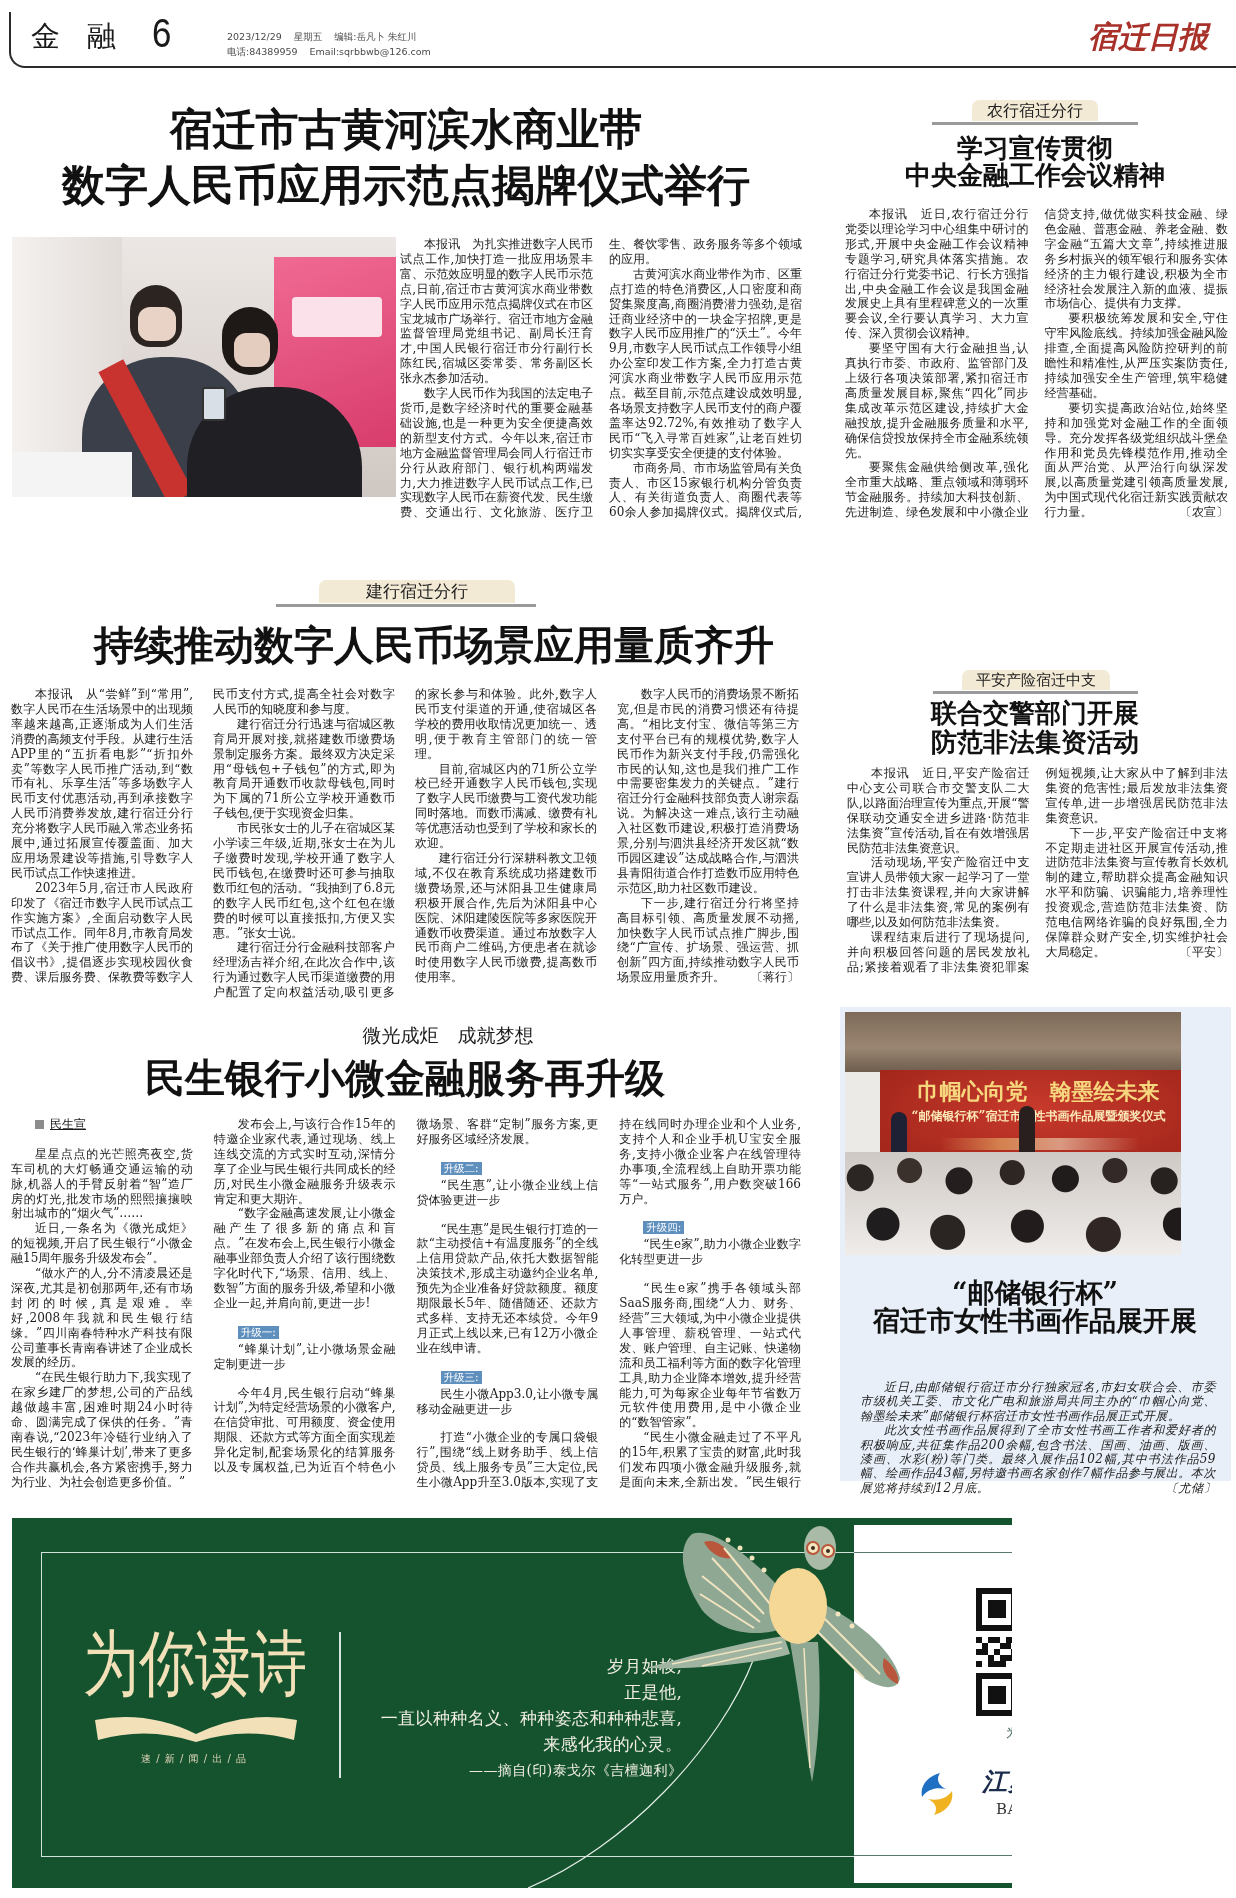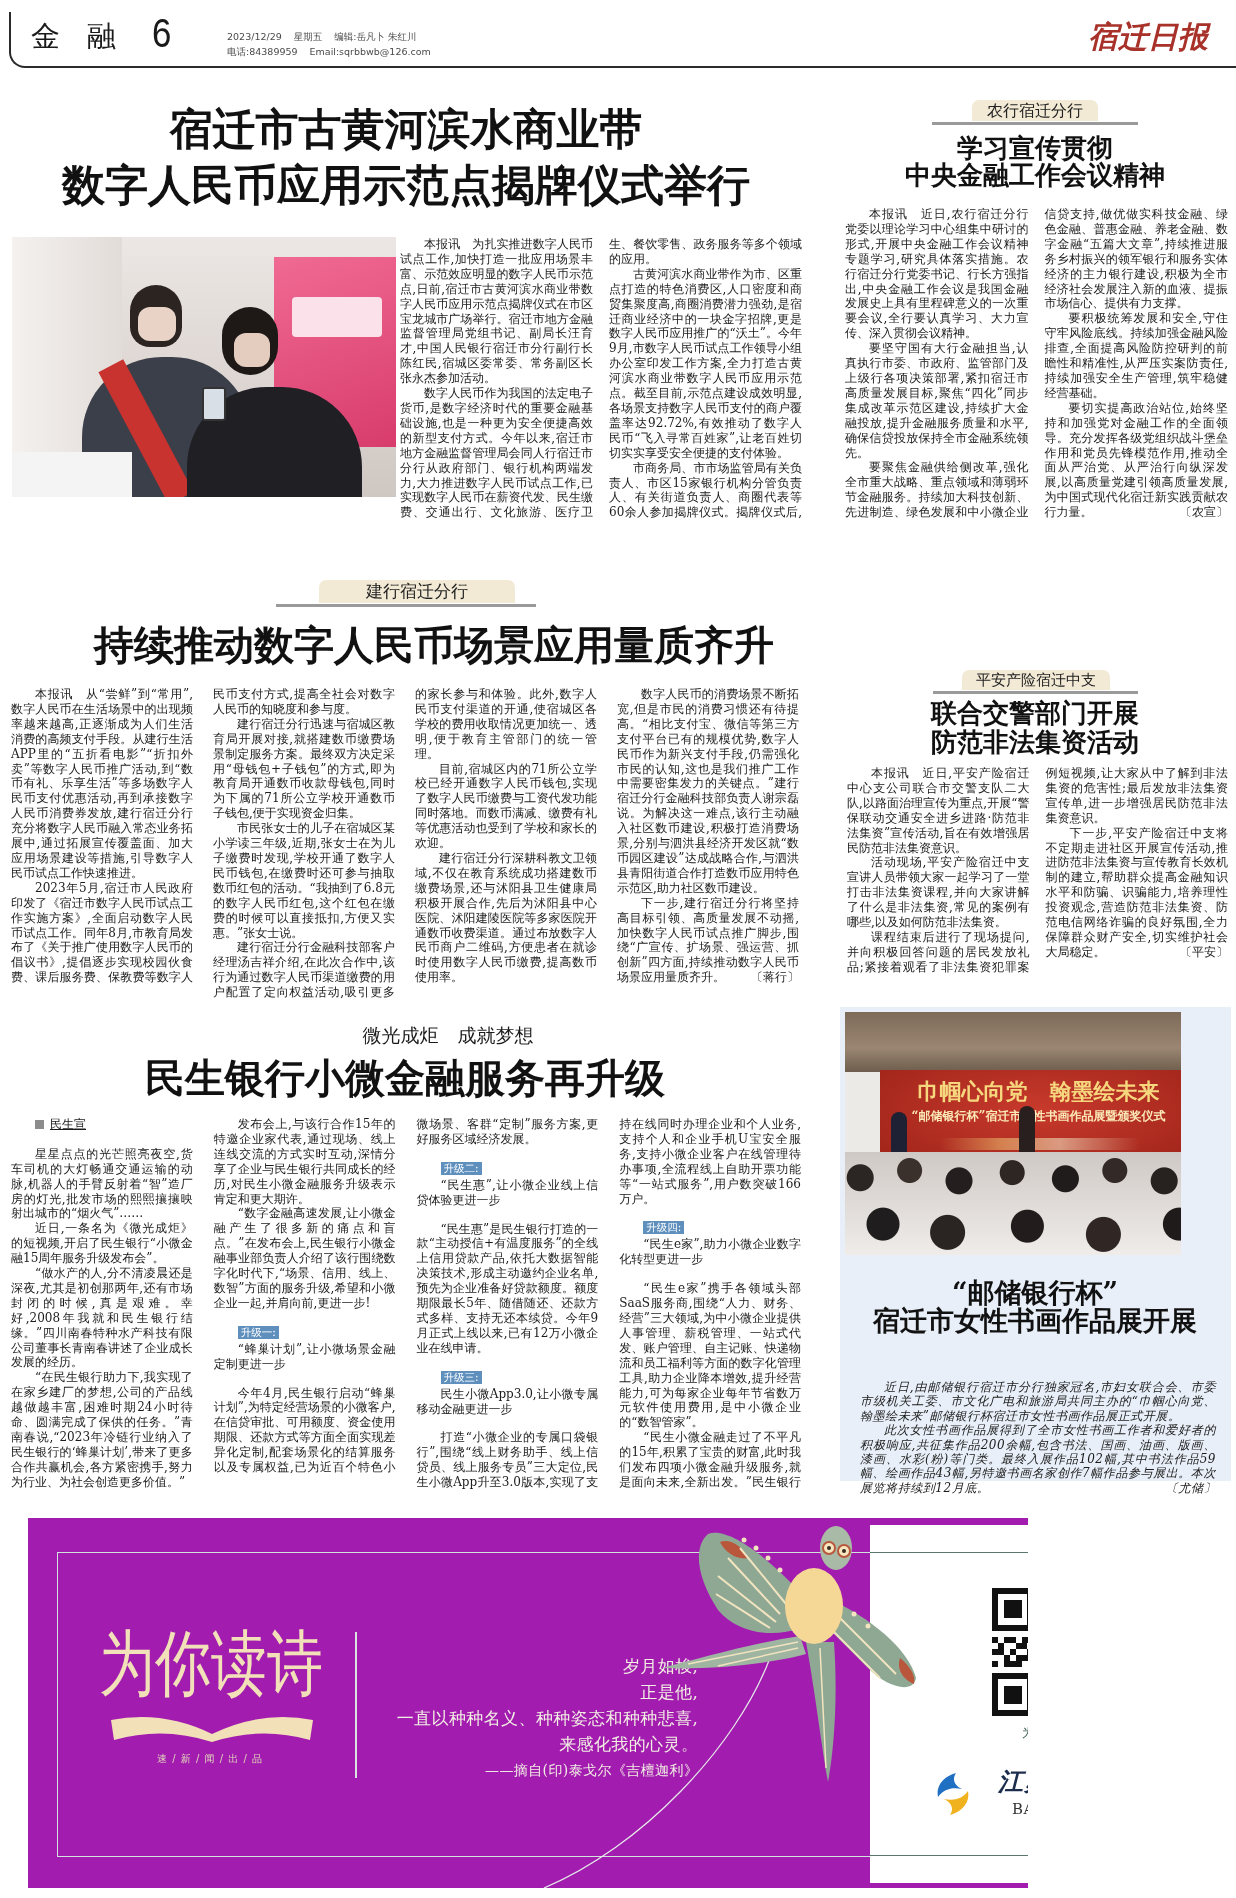"为你读诗" .ad { background: #a21caf -> #14532d; left: 28px -> 12px }
